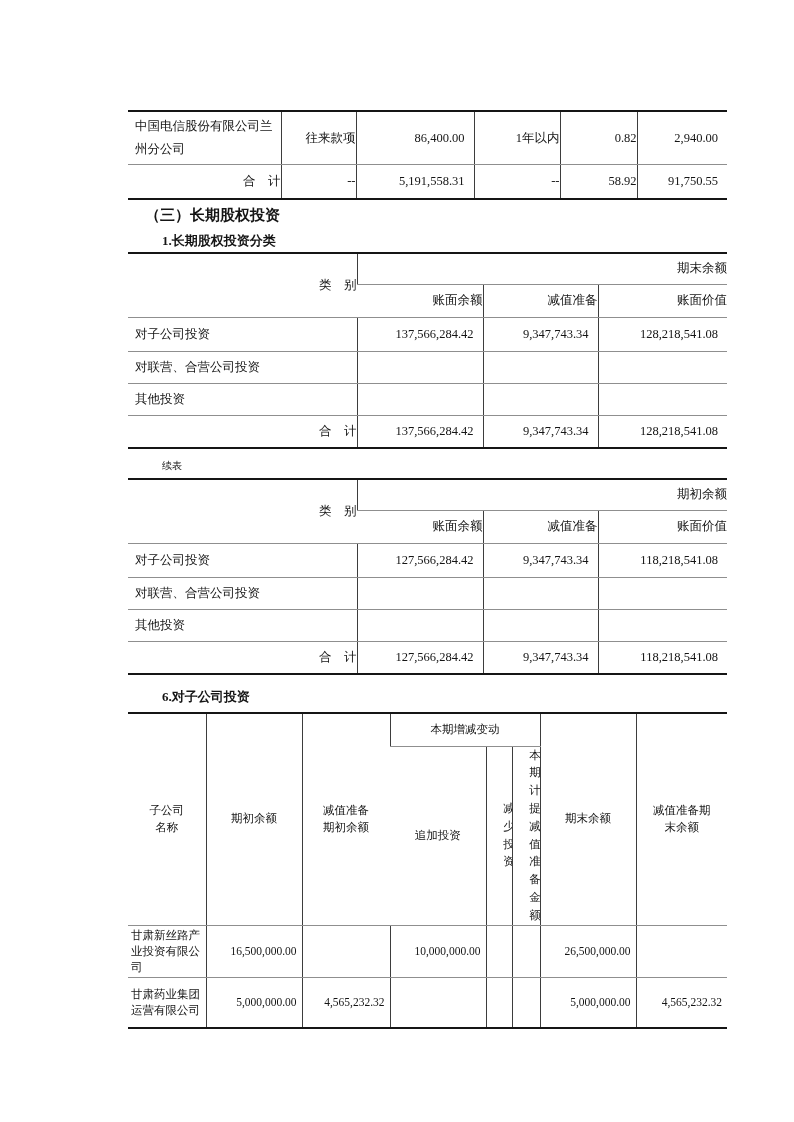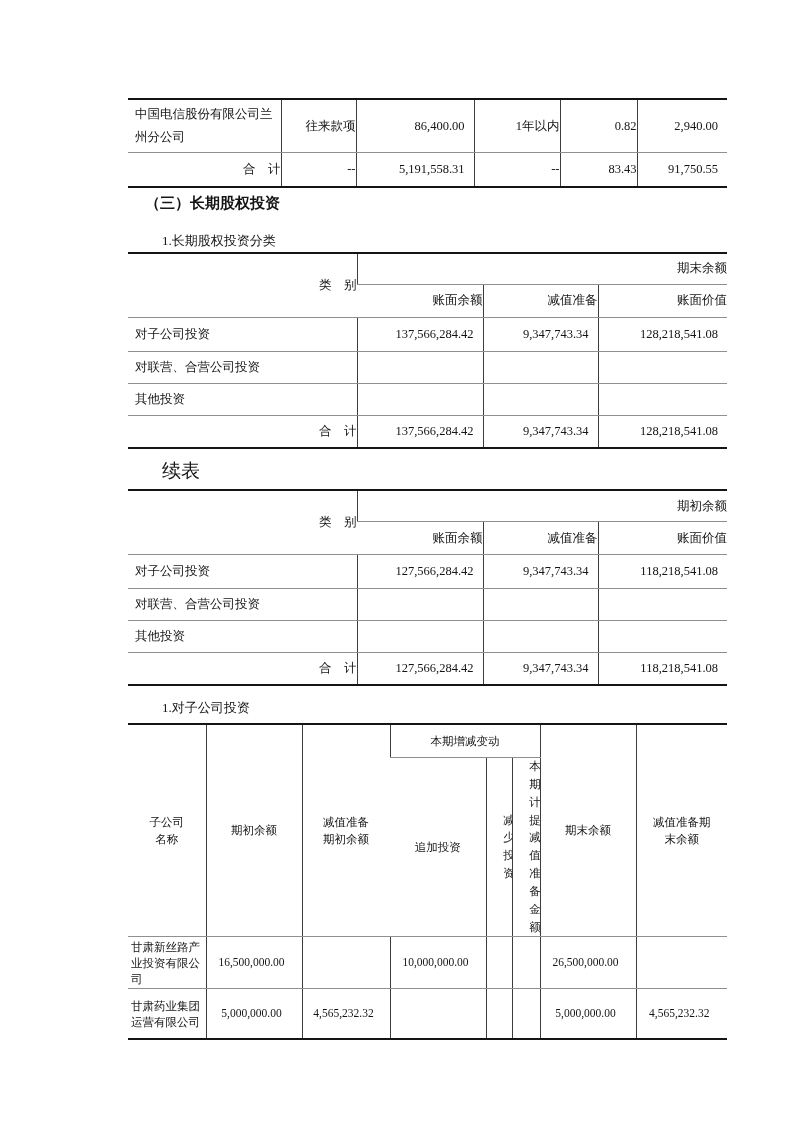"中国电信股份有限公司兰州分公司" .content { top: 0 -> 12px }
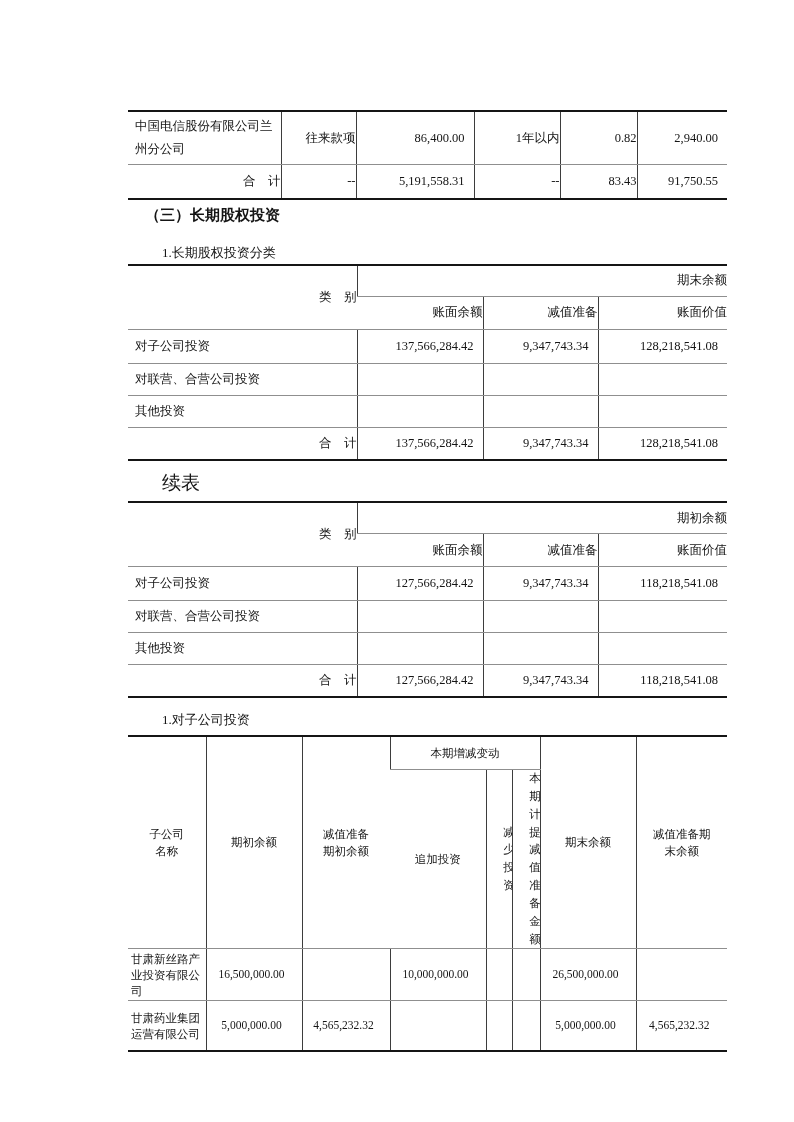"83.43" td.ctr { text: 83.43 -> 58.92 }
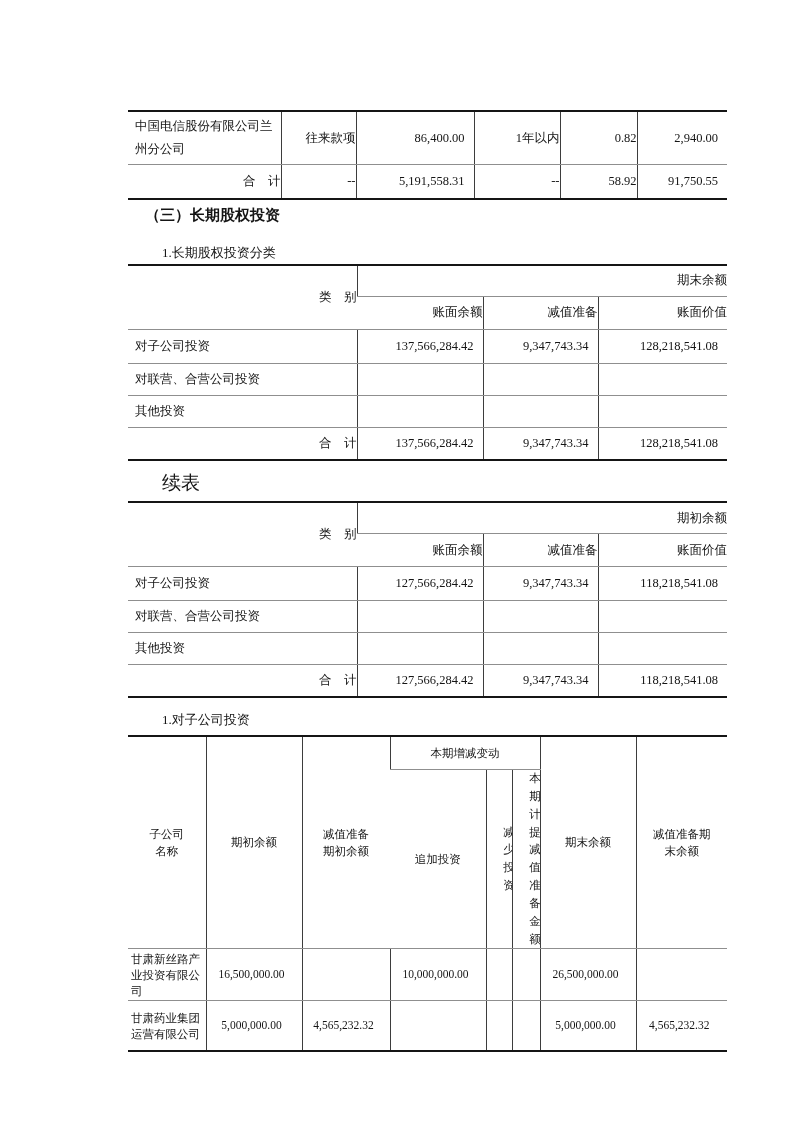"1.长期股权投资分类" .sub-heading { font-weight: normal -> bold; margin: 20px 0 2px 34px -> 8px 0 2px 34px }
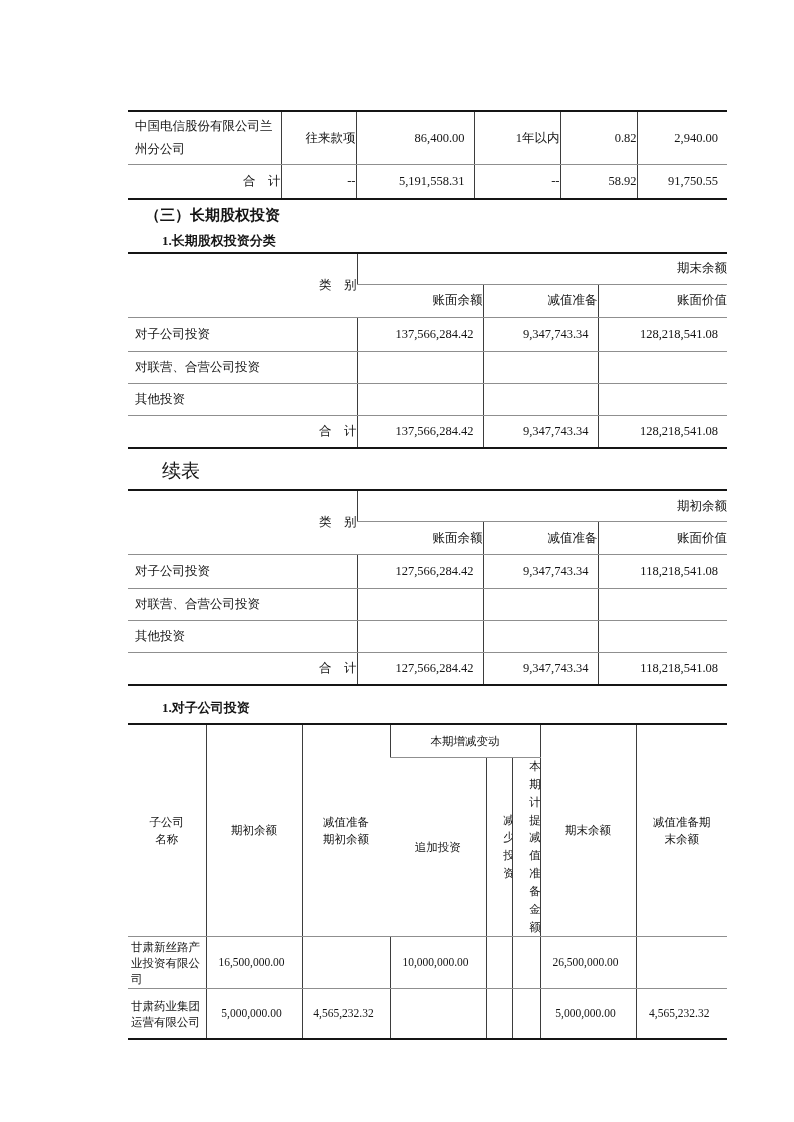"续表" .continued { font-size: 19px -> 10px }
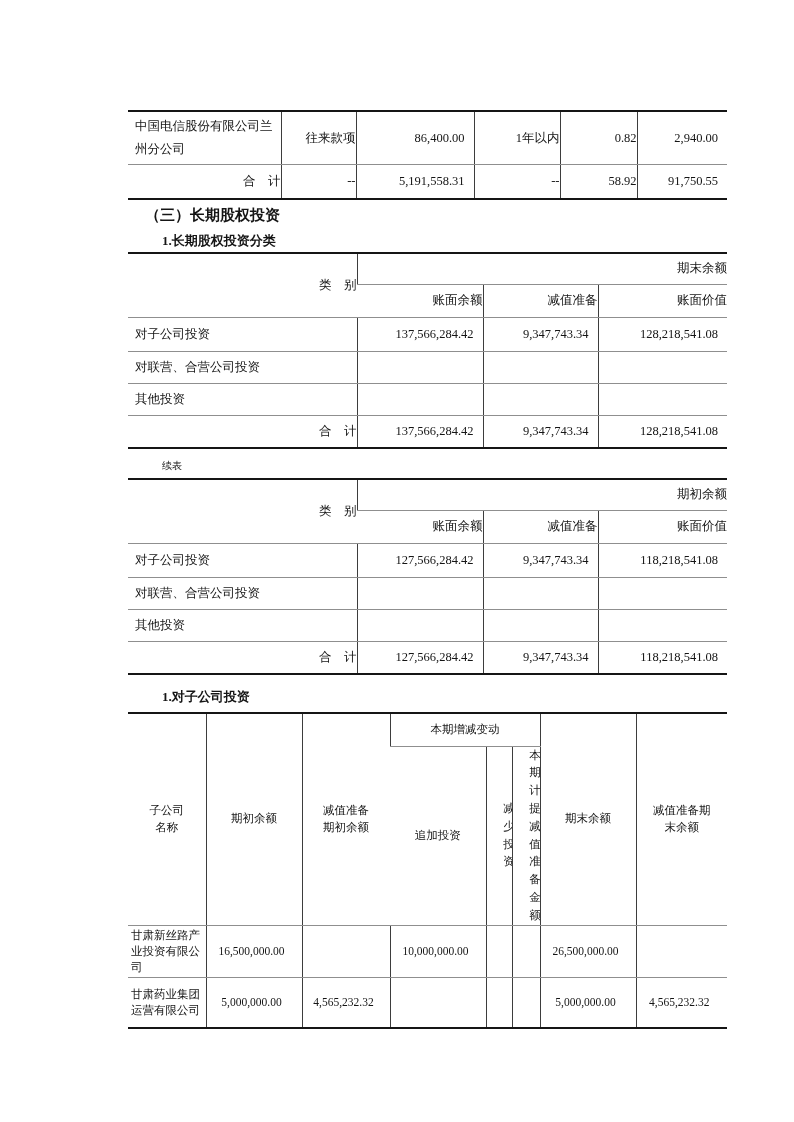"1.对子公司投资" div.sub-heading { text: 1 -> 6 }
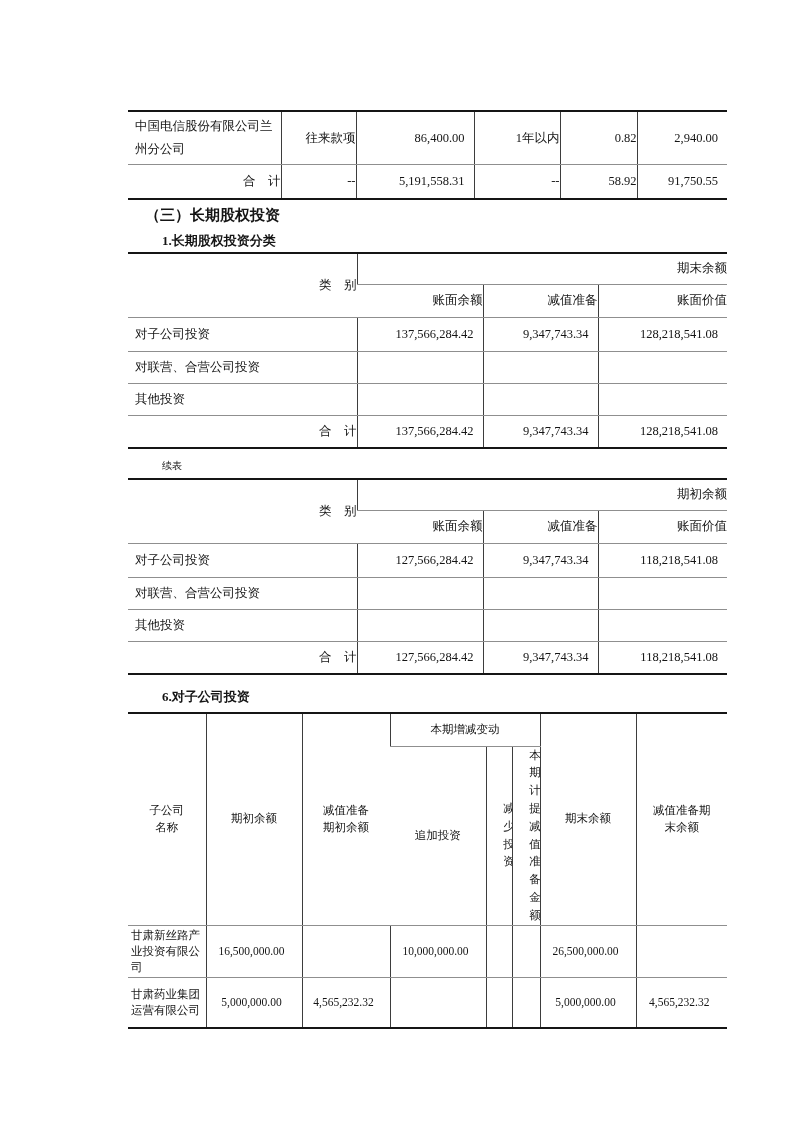"16,500,000.00" .t4 .num { text-align: center -> none }
